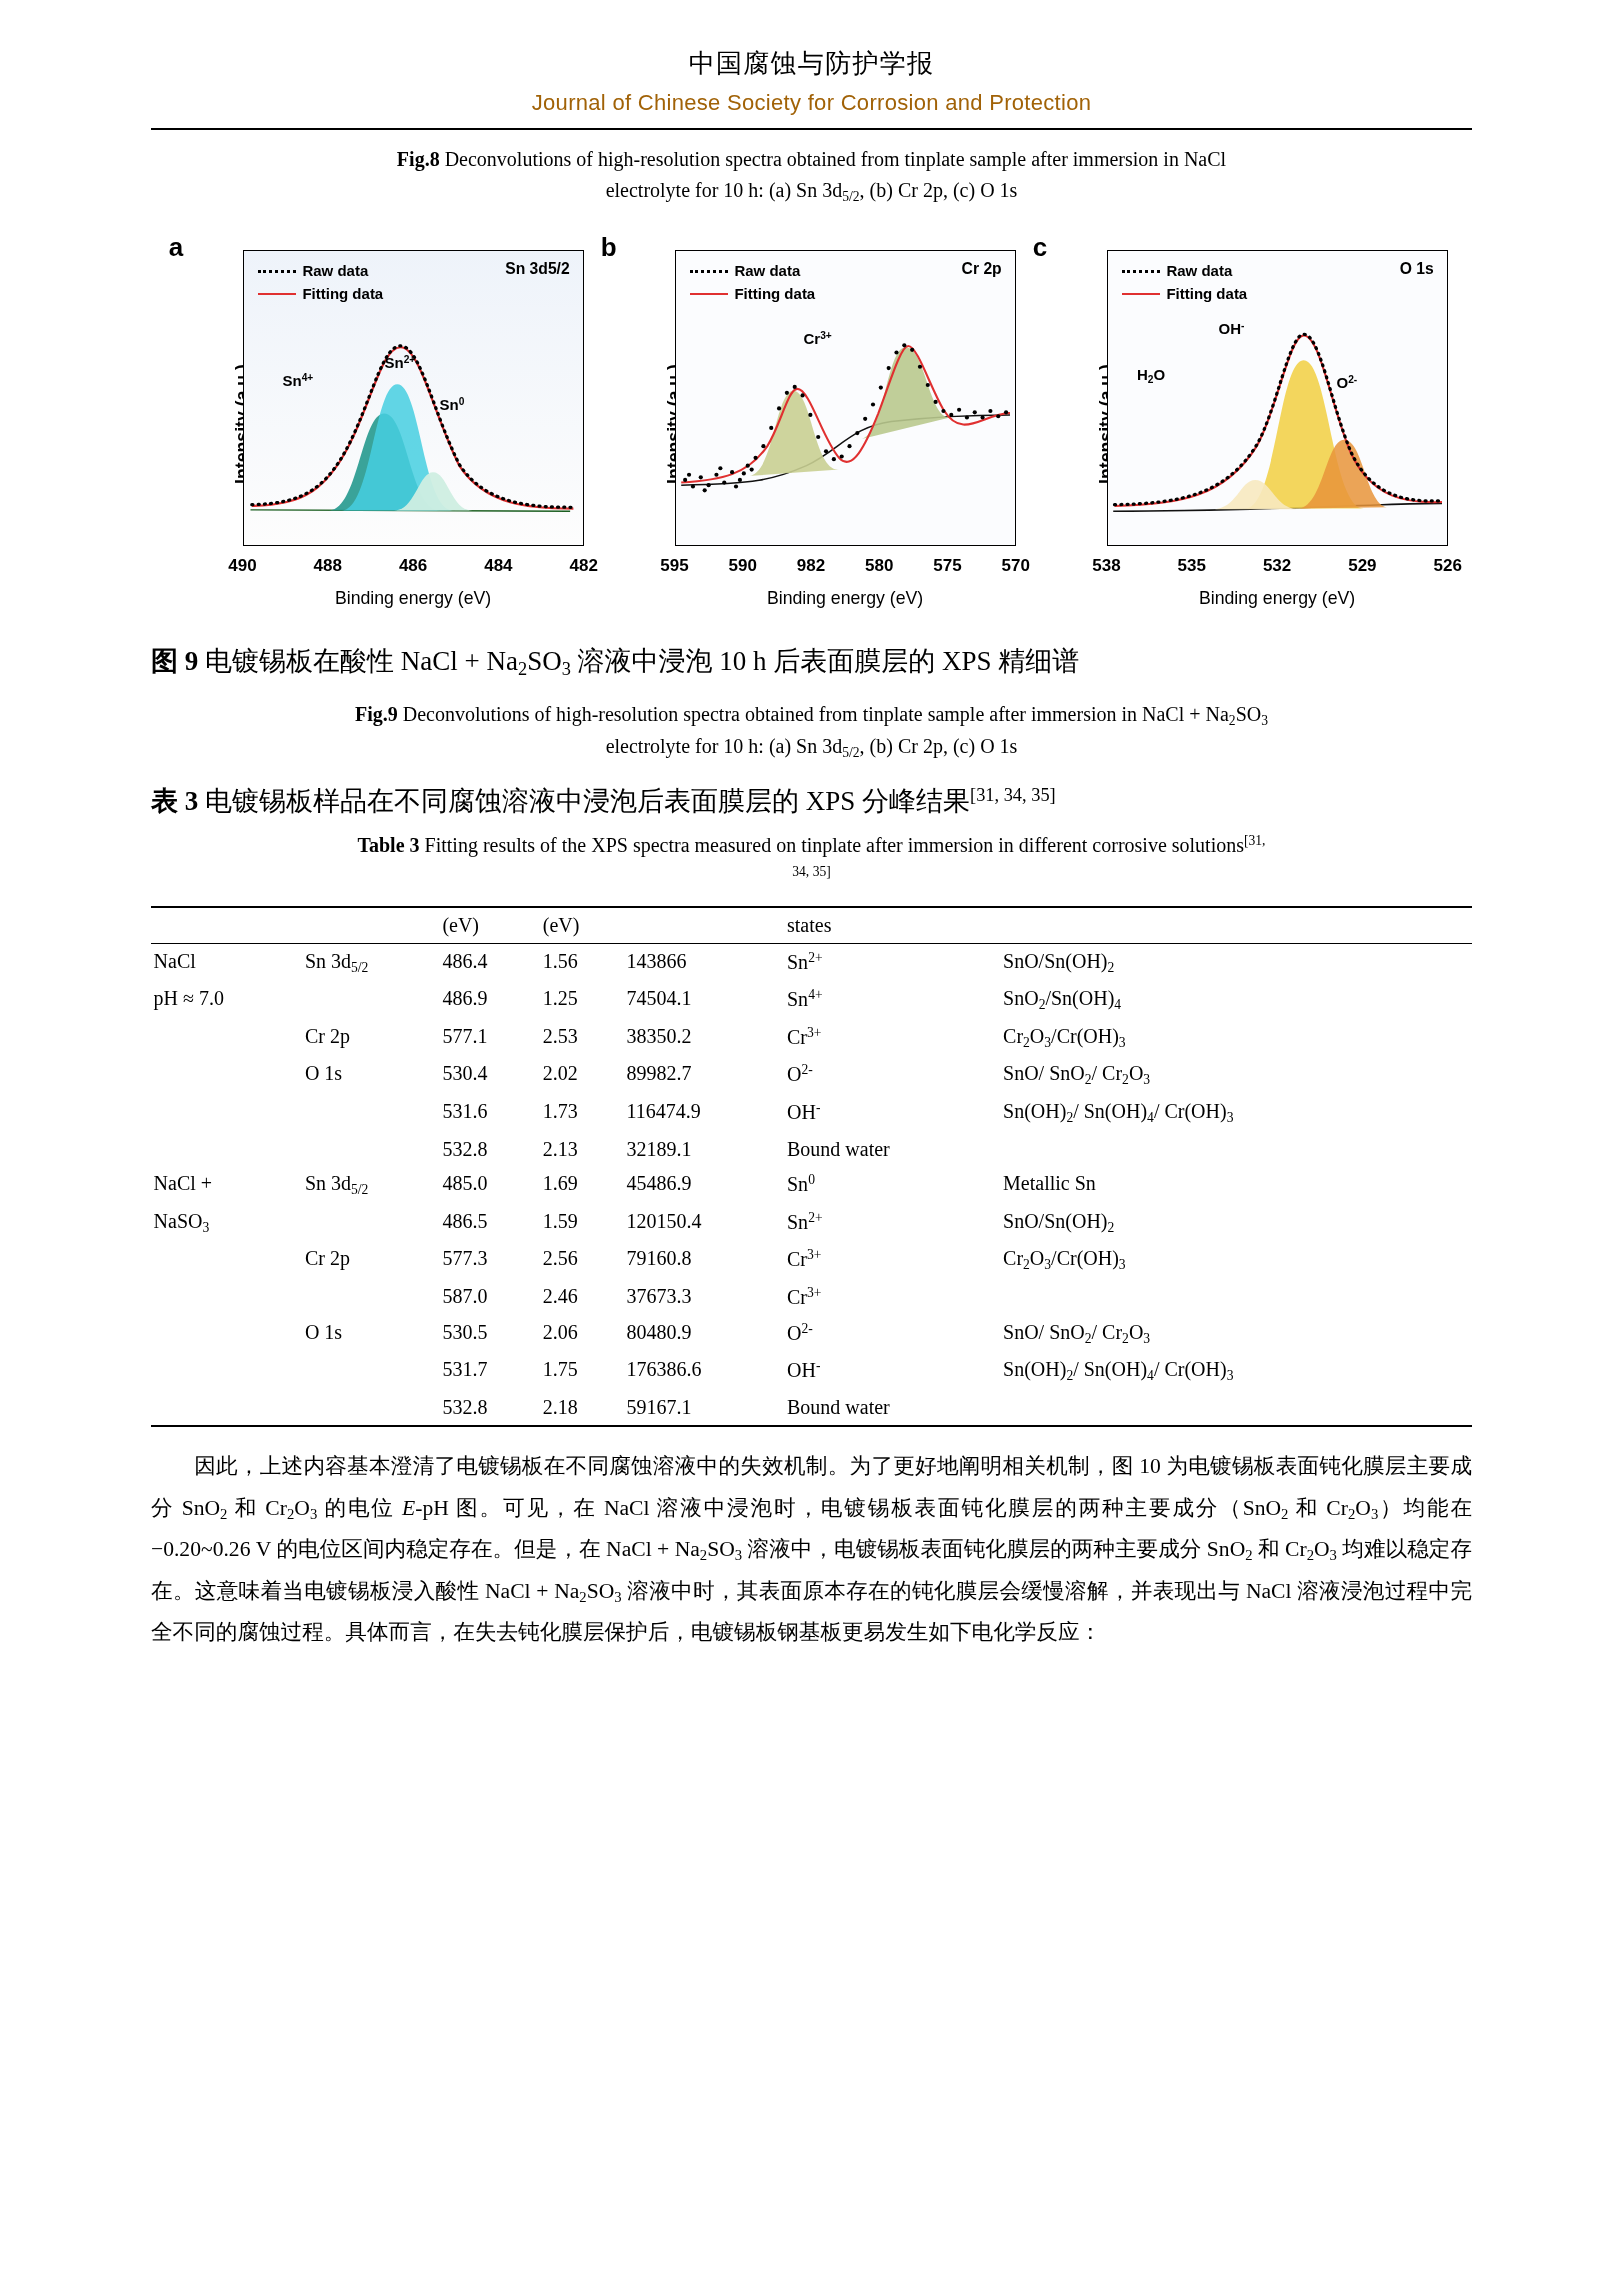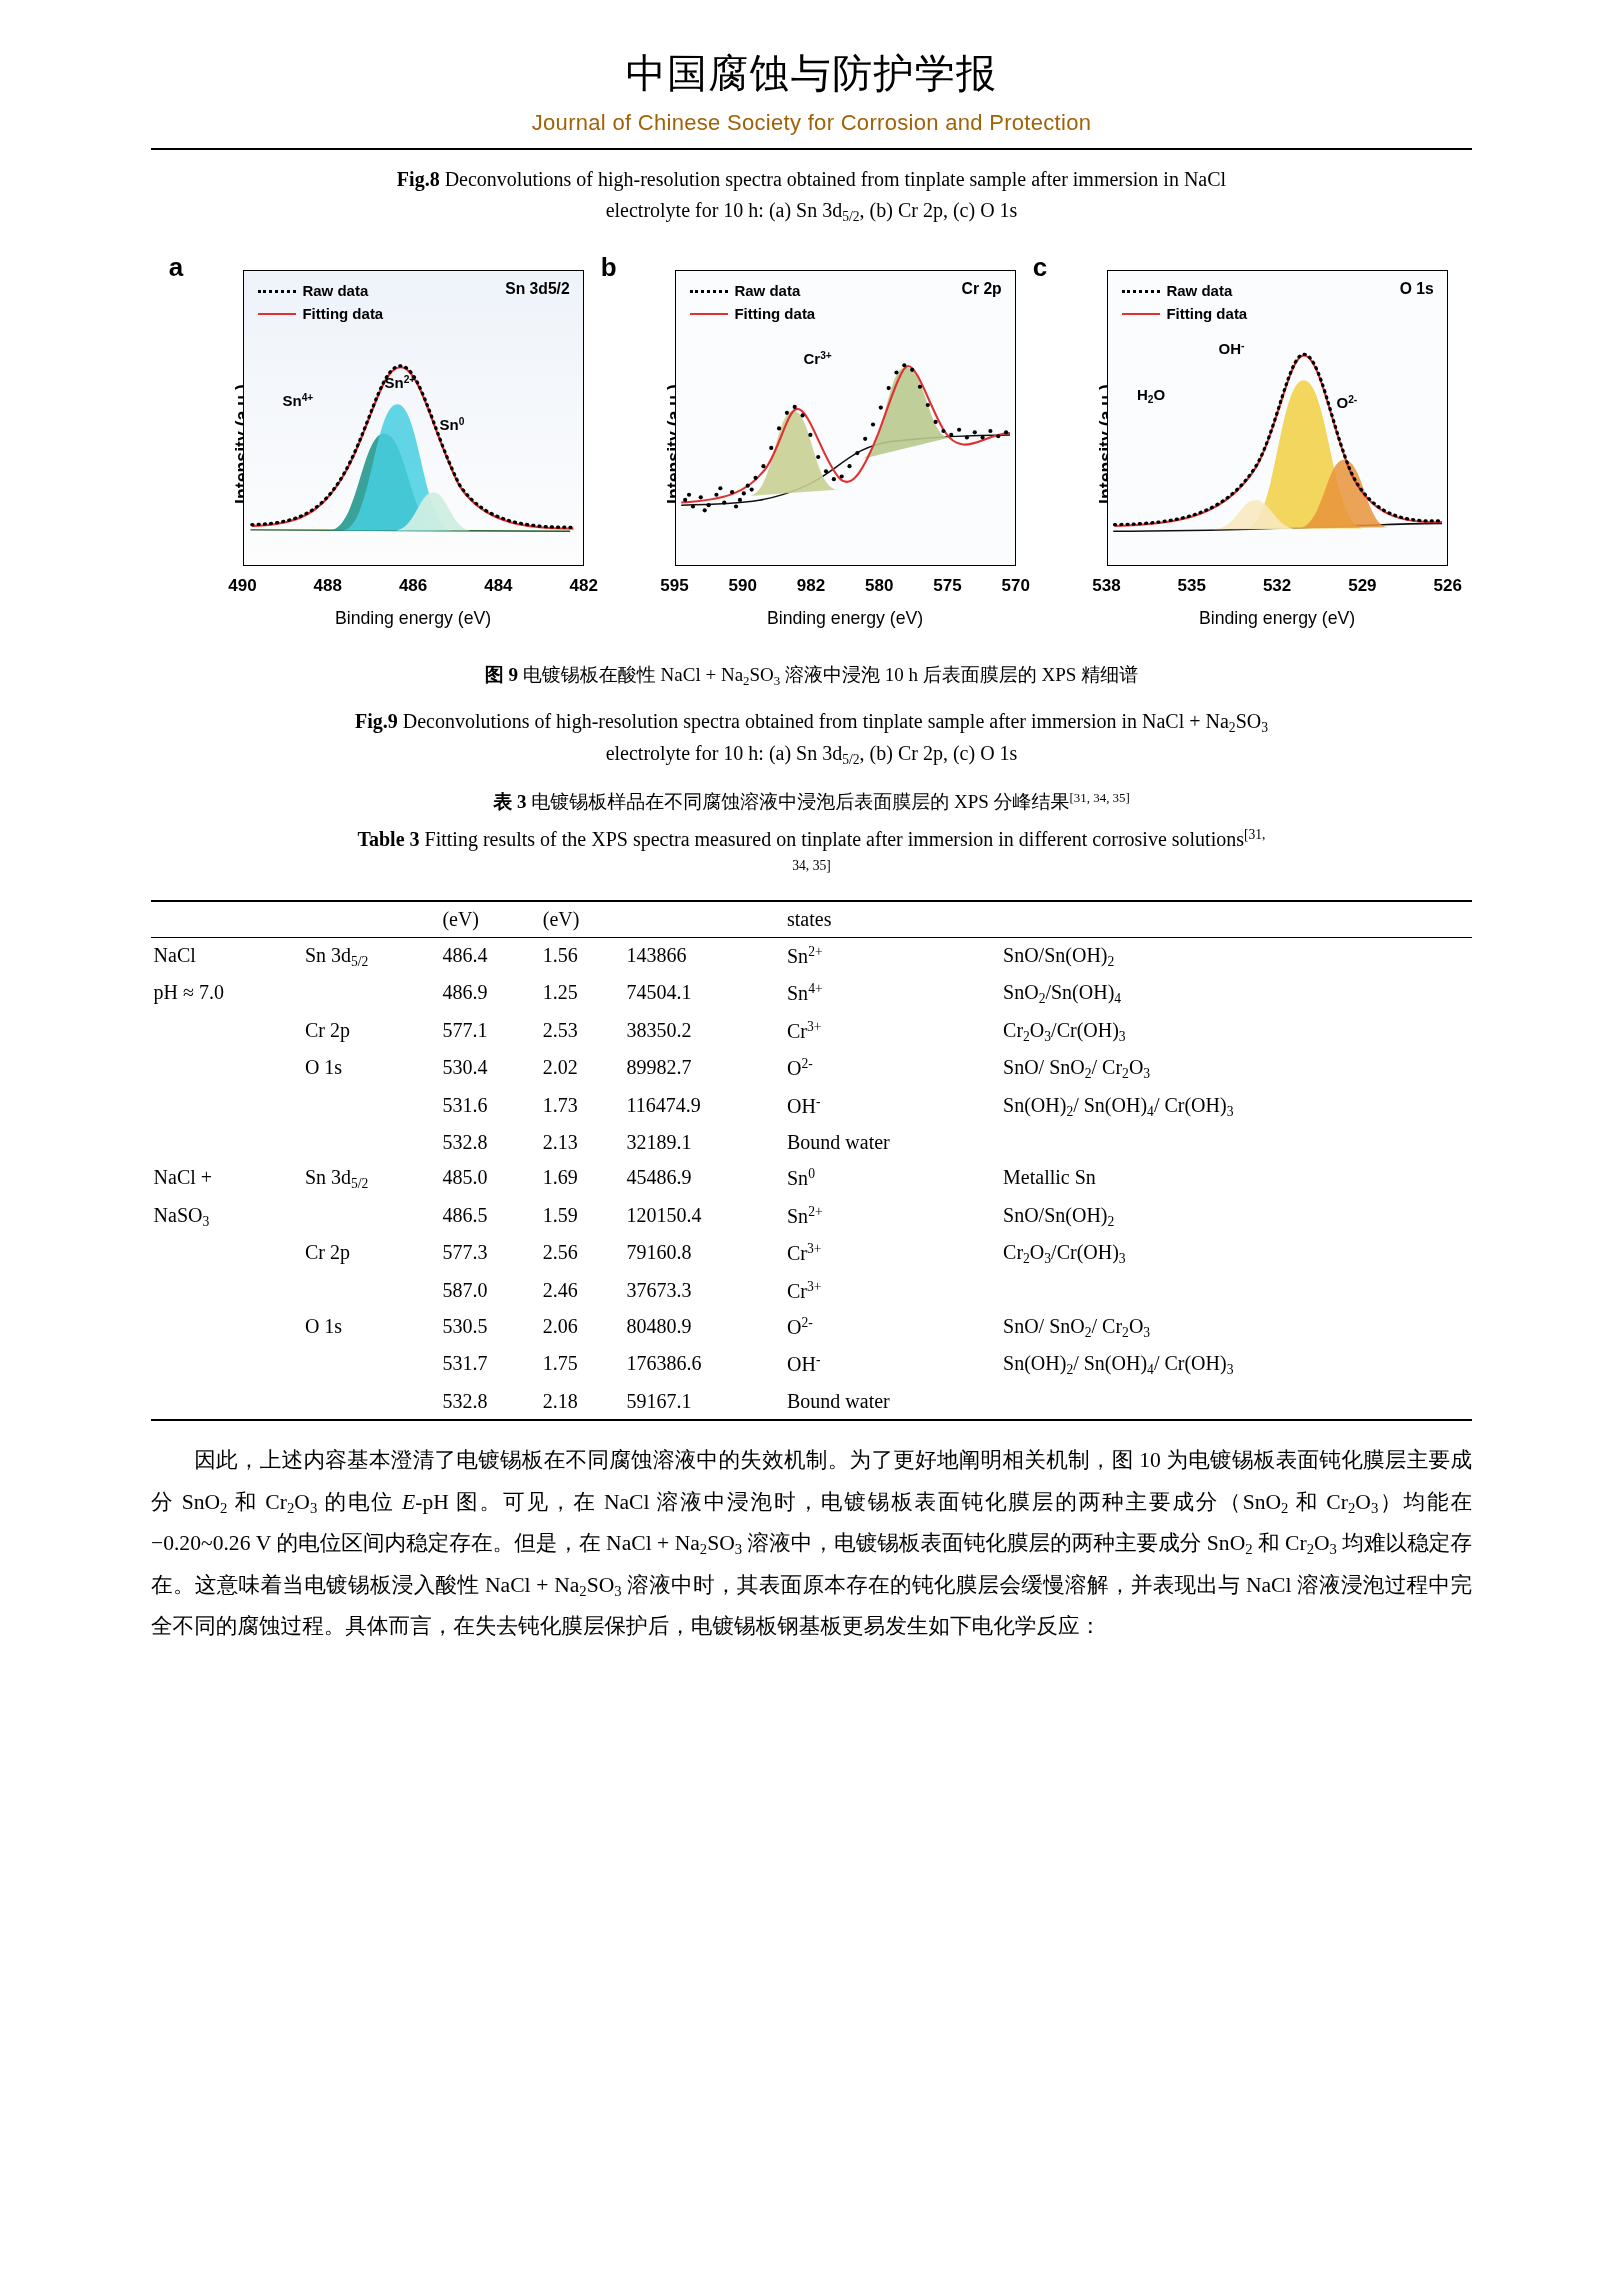"中国腐蚀与防护学报" .runhead .cn { font-size: 40px -> 26px }
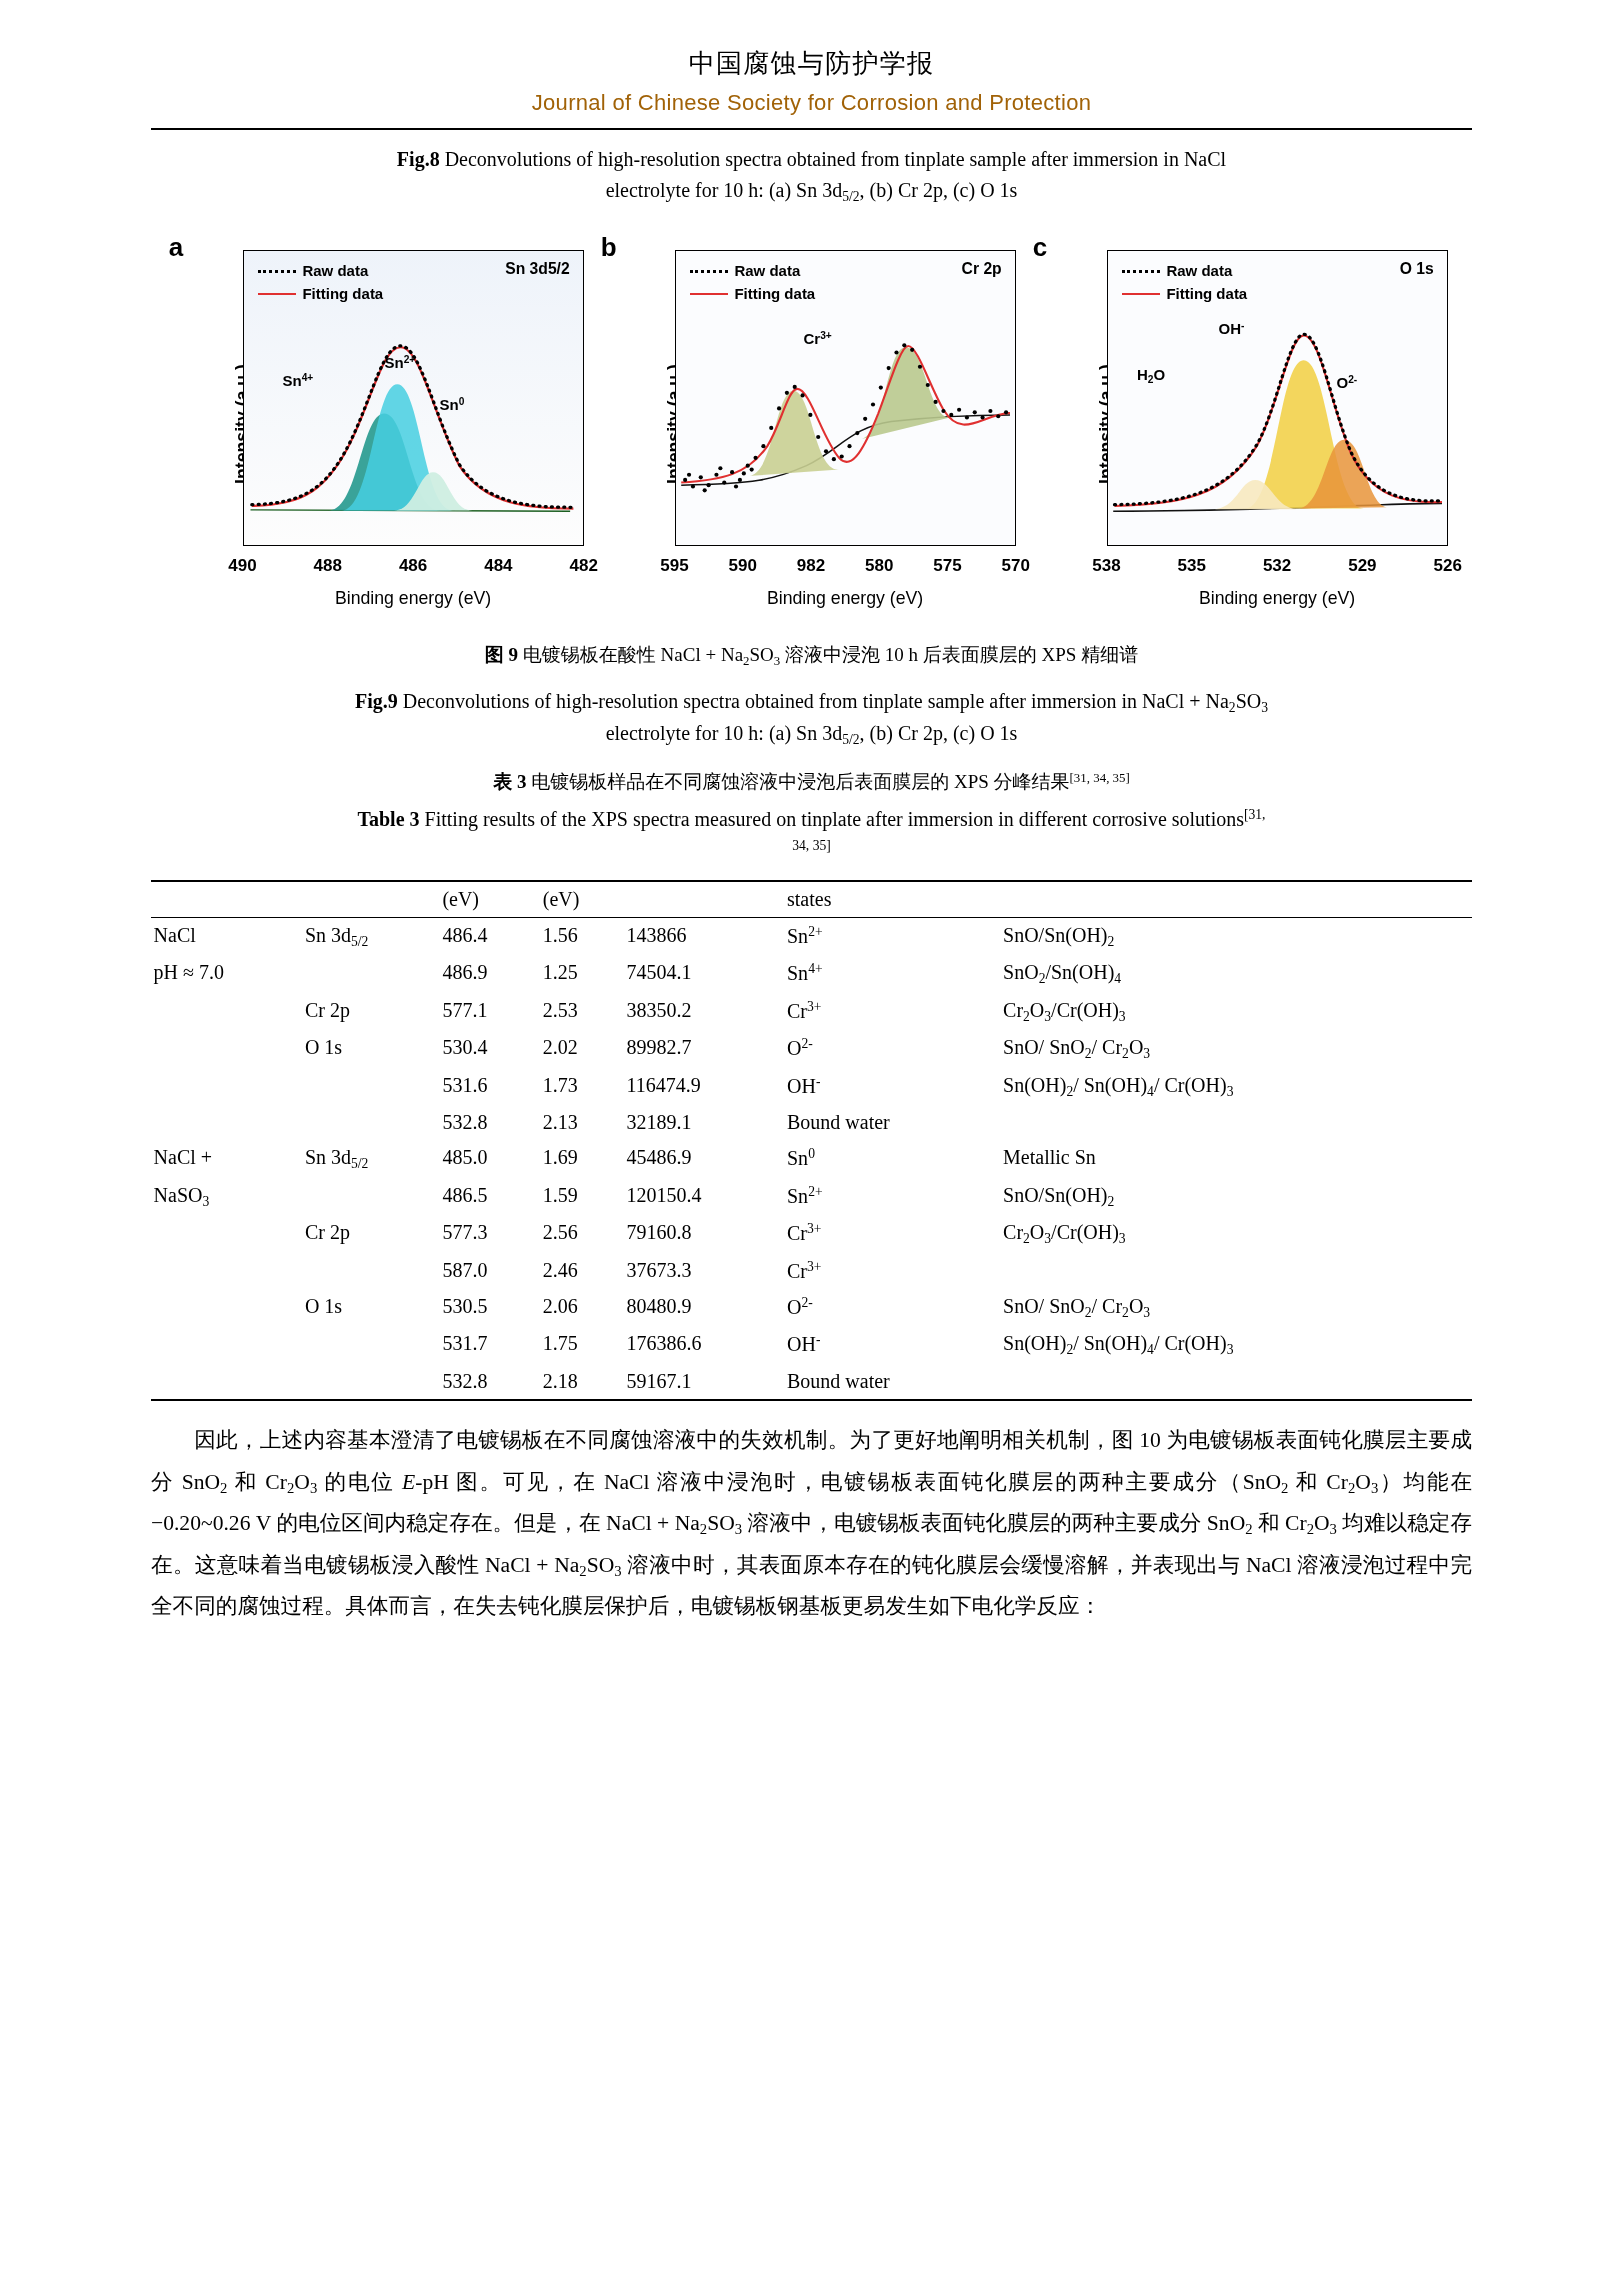"图 9 电镀锡板在酸性 NaCl +" .cap-cn { font-size: 19px -> 27px; text-align: center -> left }
